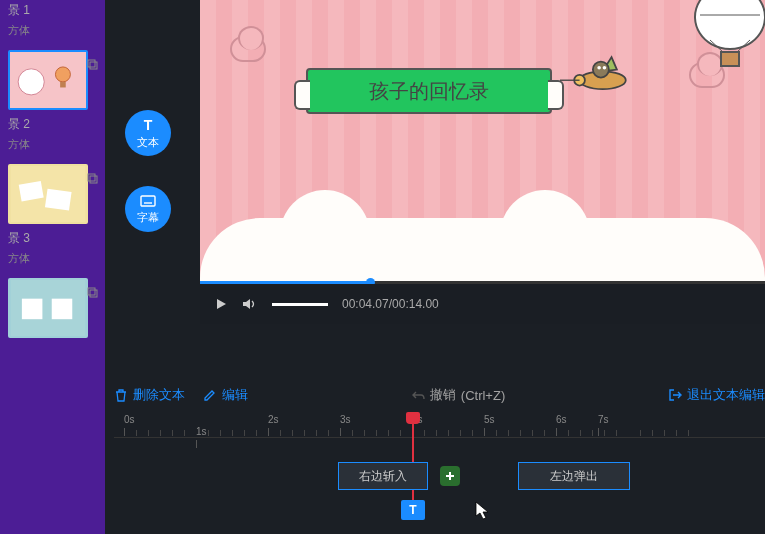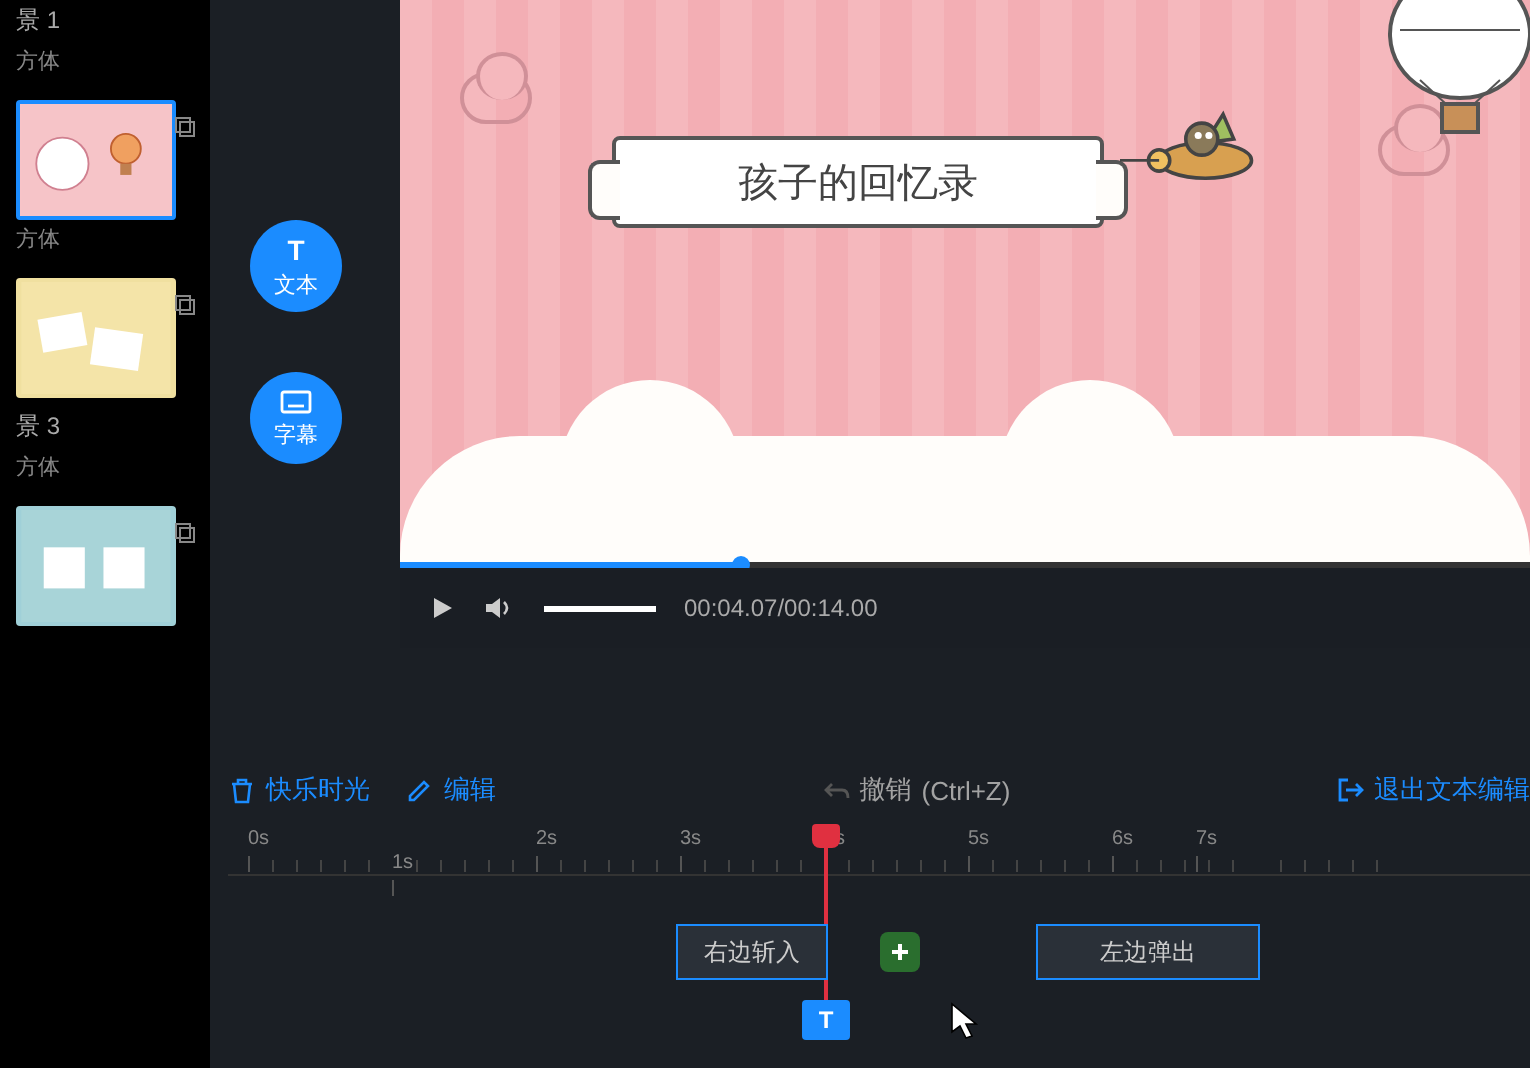"景 1" .left-panel { background: #000000 -> #4c1d95 }
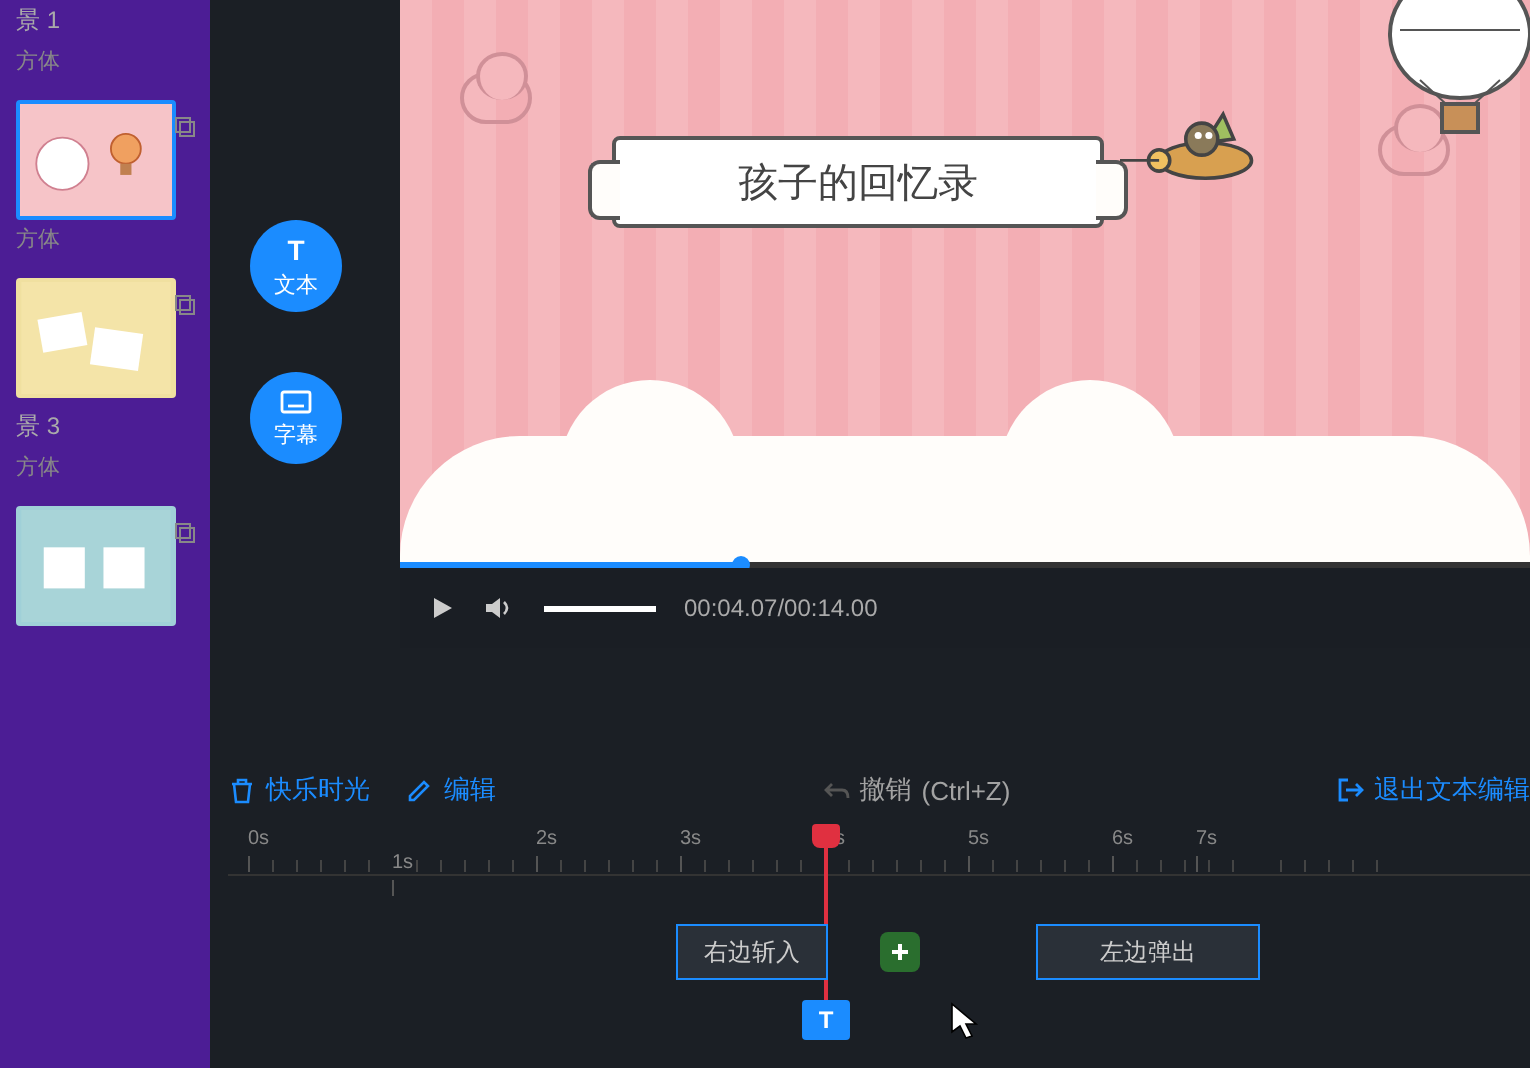"孩子的回忆录" .title-banner { background: #ffffff -> #22c55e }
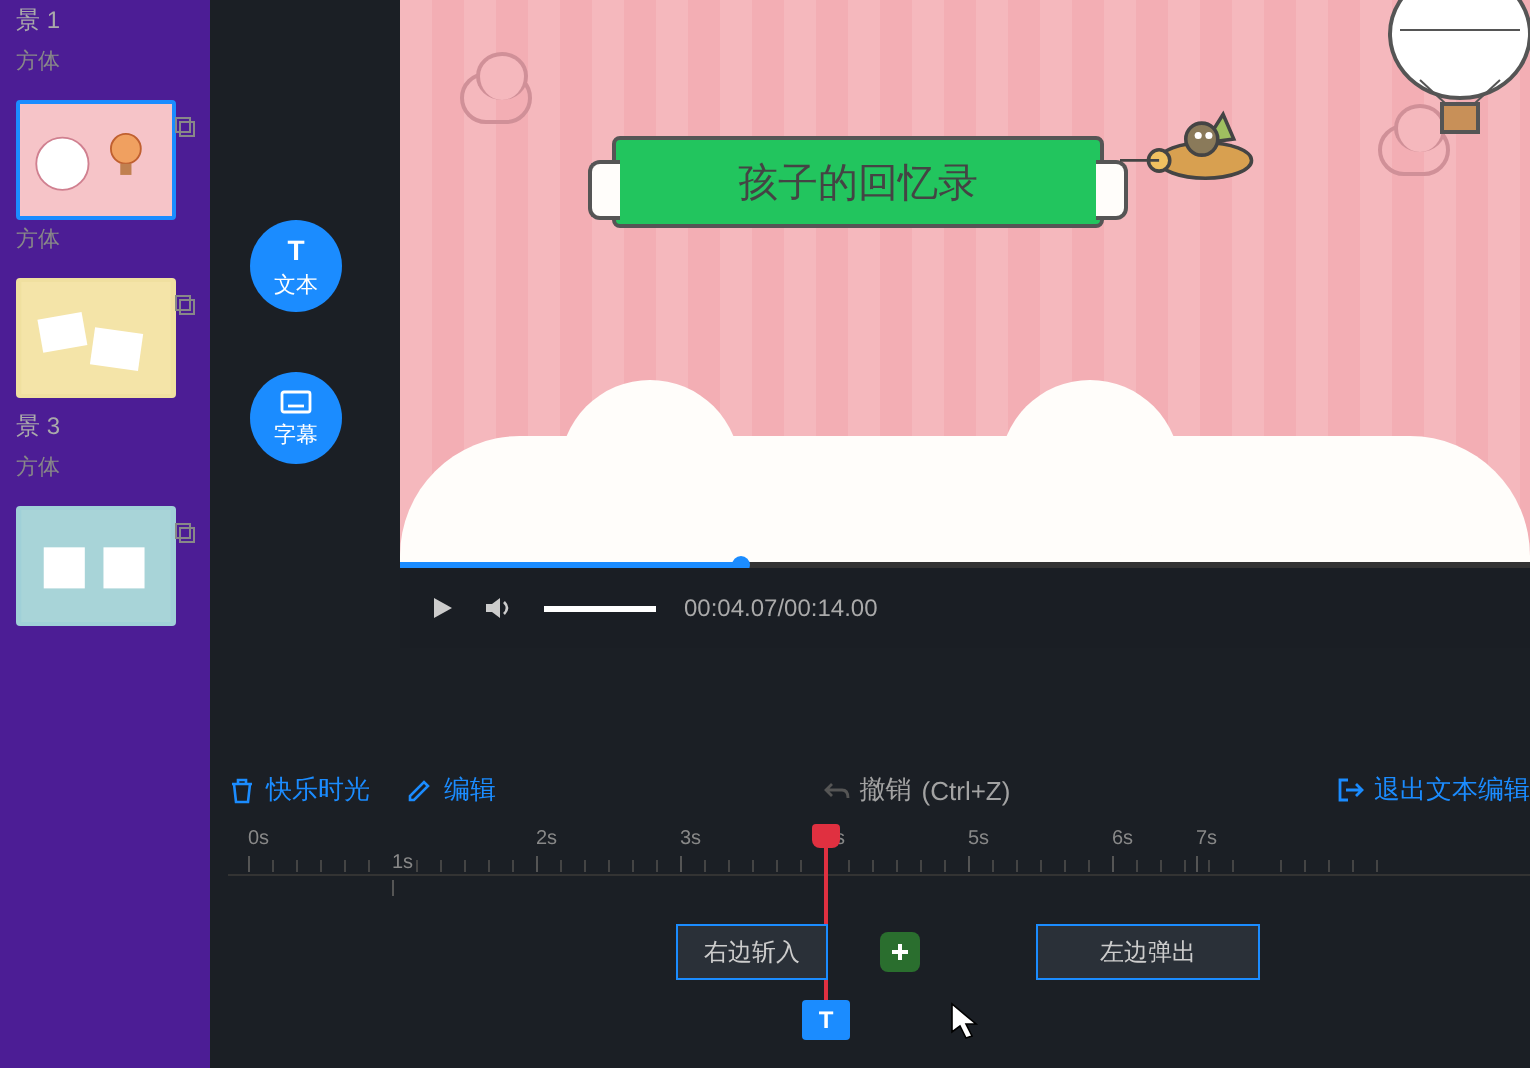"景 2" div.scene-label { html: none -> <div>景 2</div> }
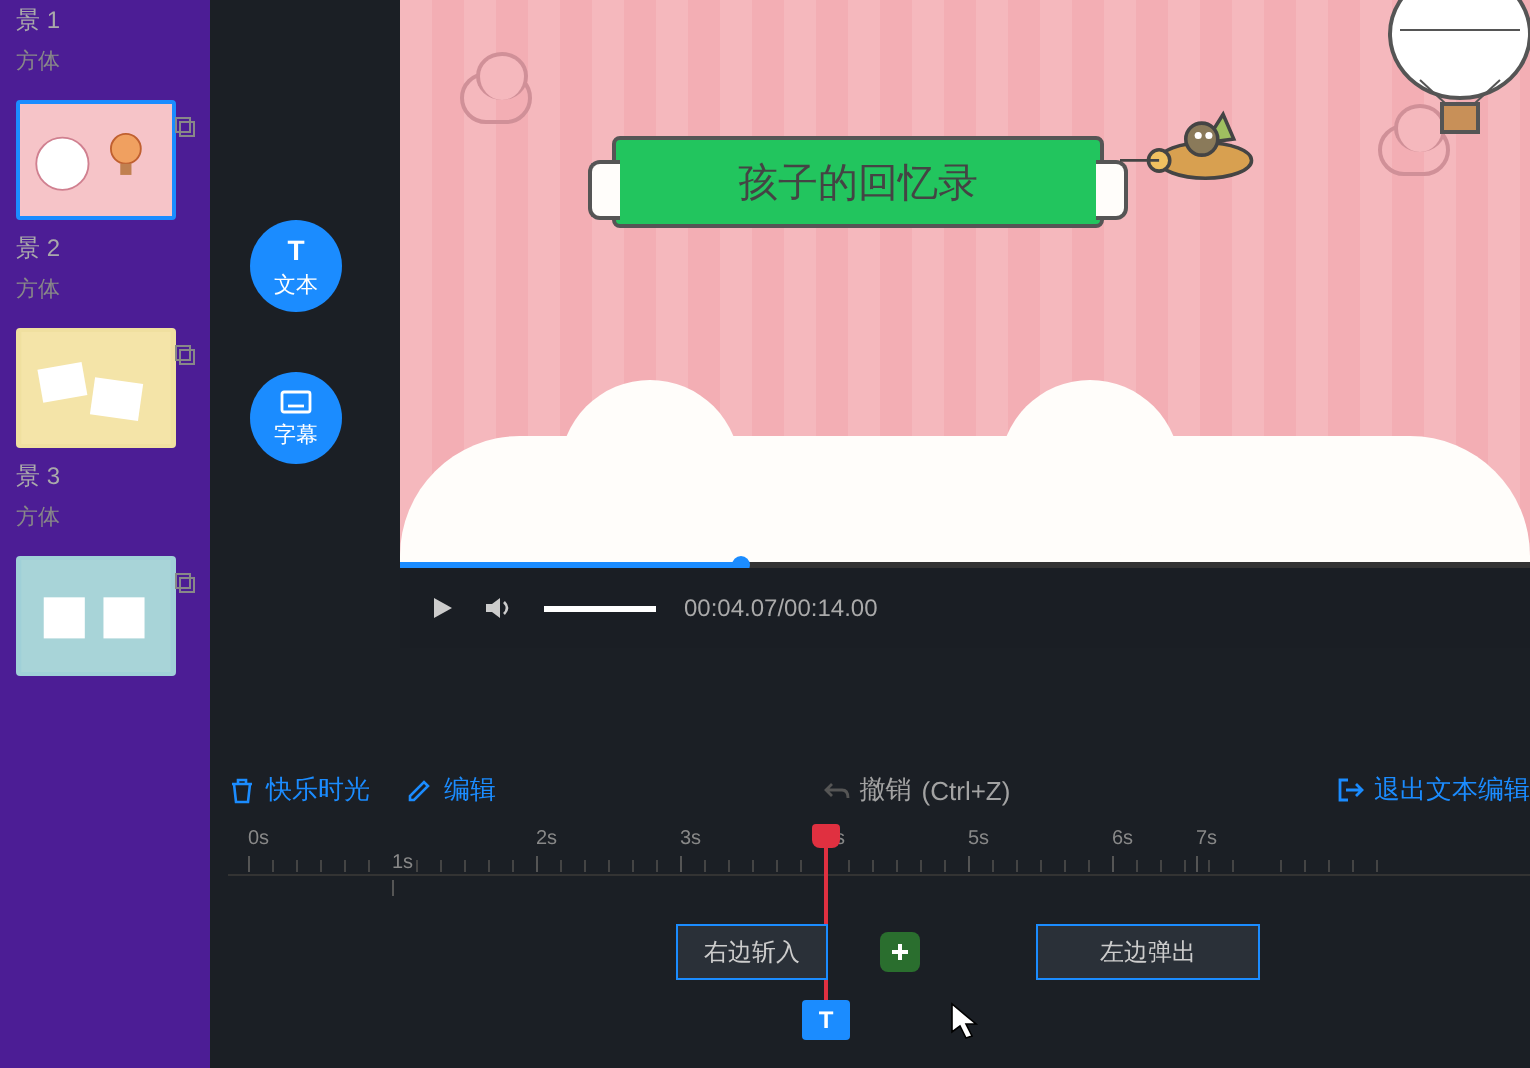"快乐时光" span { text: 快乐时光 -> 删除文本 }
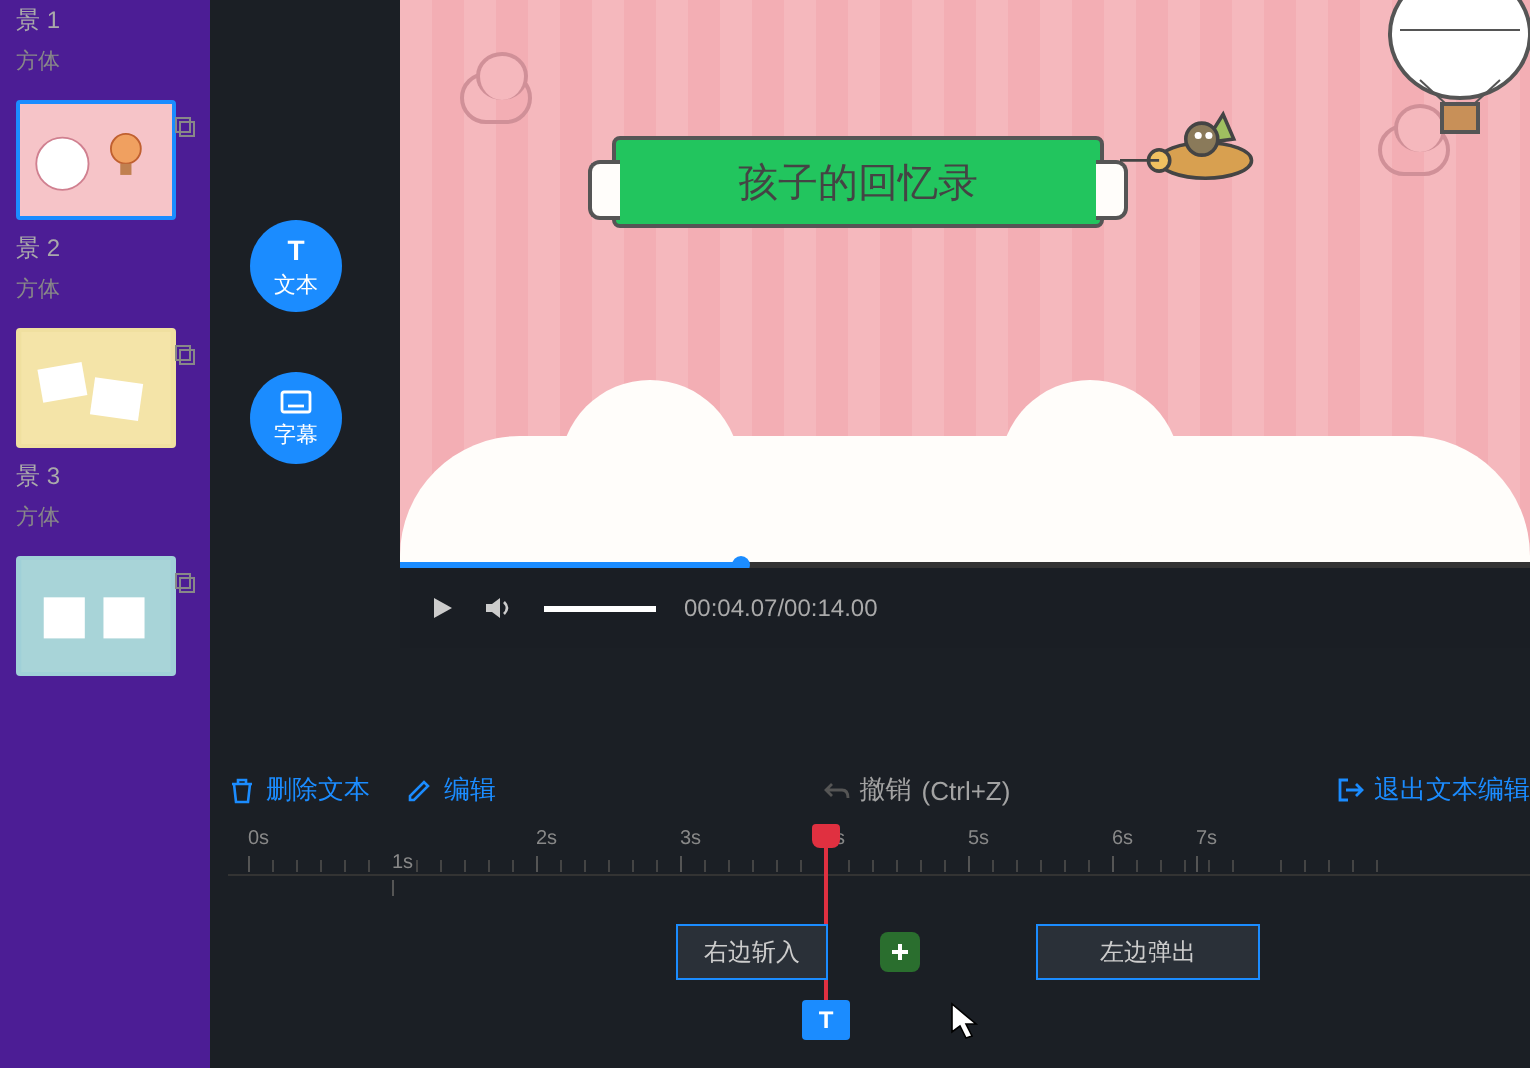"右边斩入" div.track-seg { width: 76px -> 90px }
